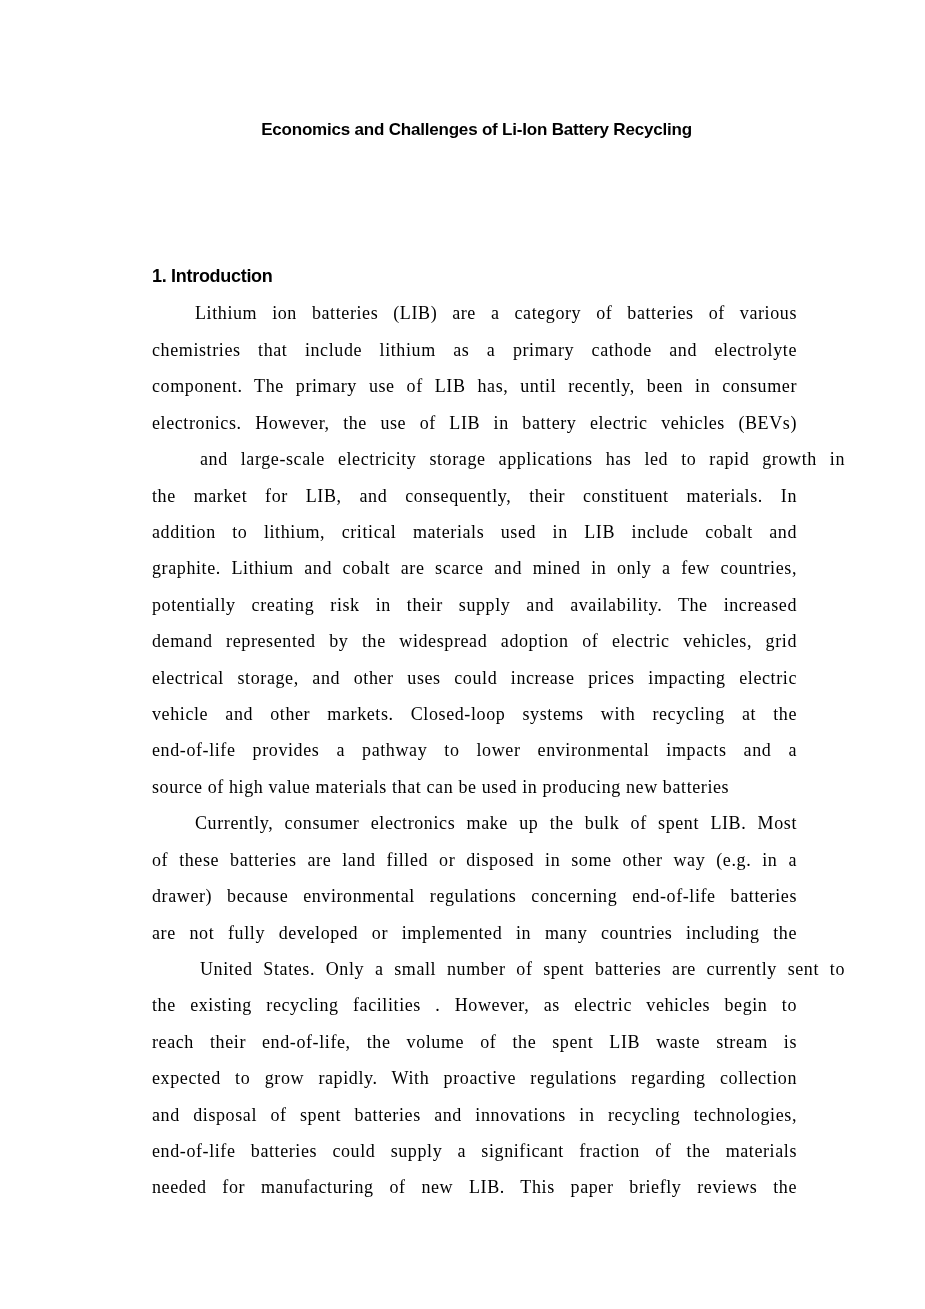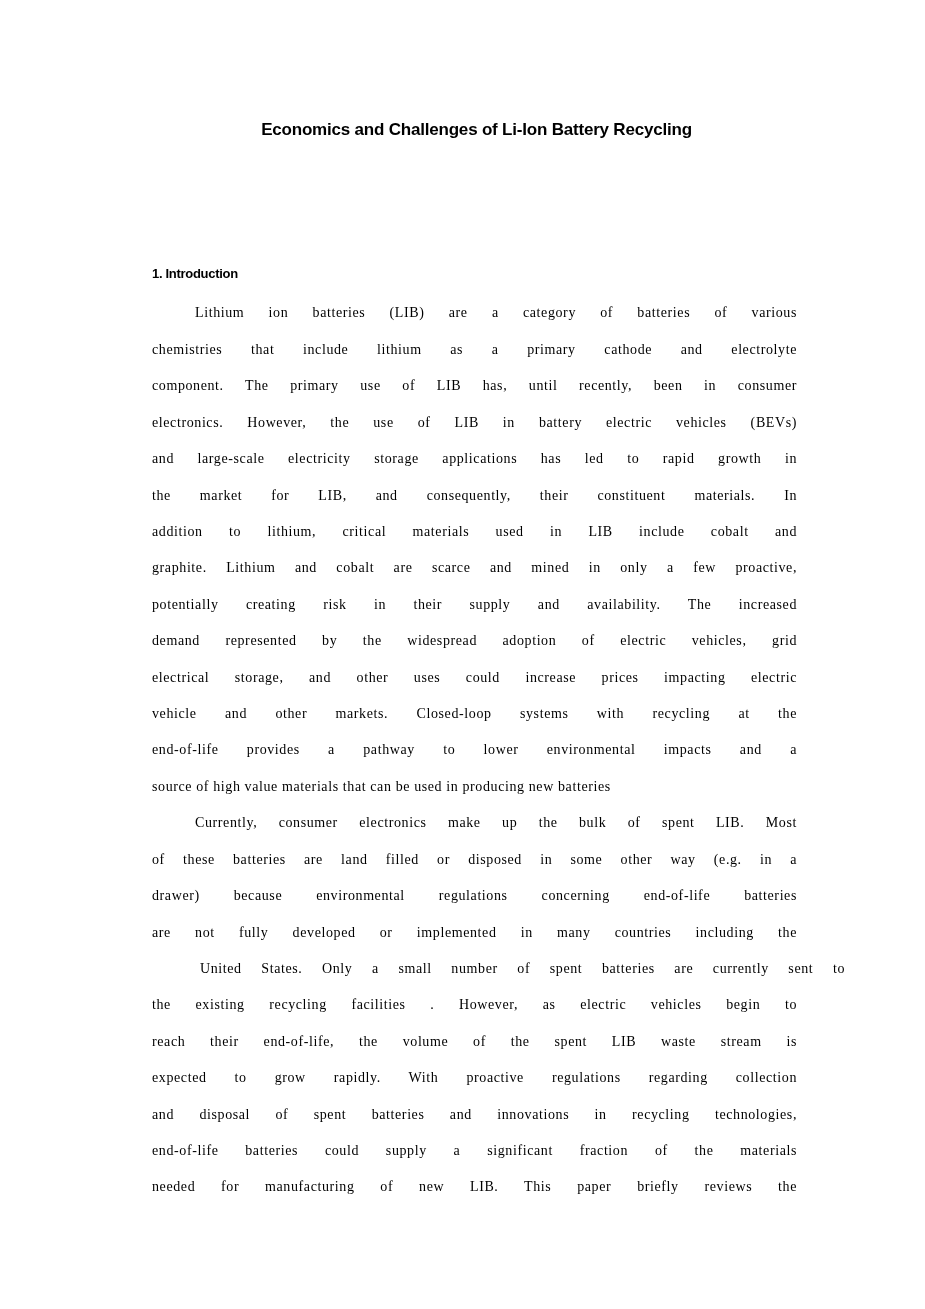"1. Introduction" .section-heading { font-size: 13px -> 18px }
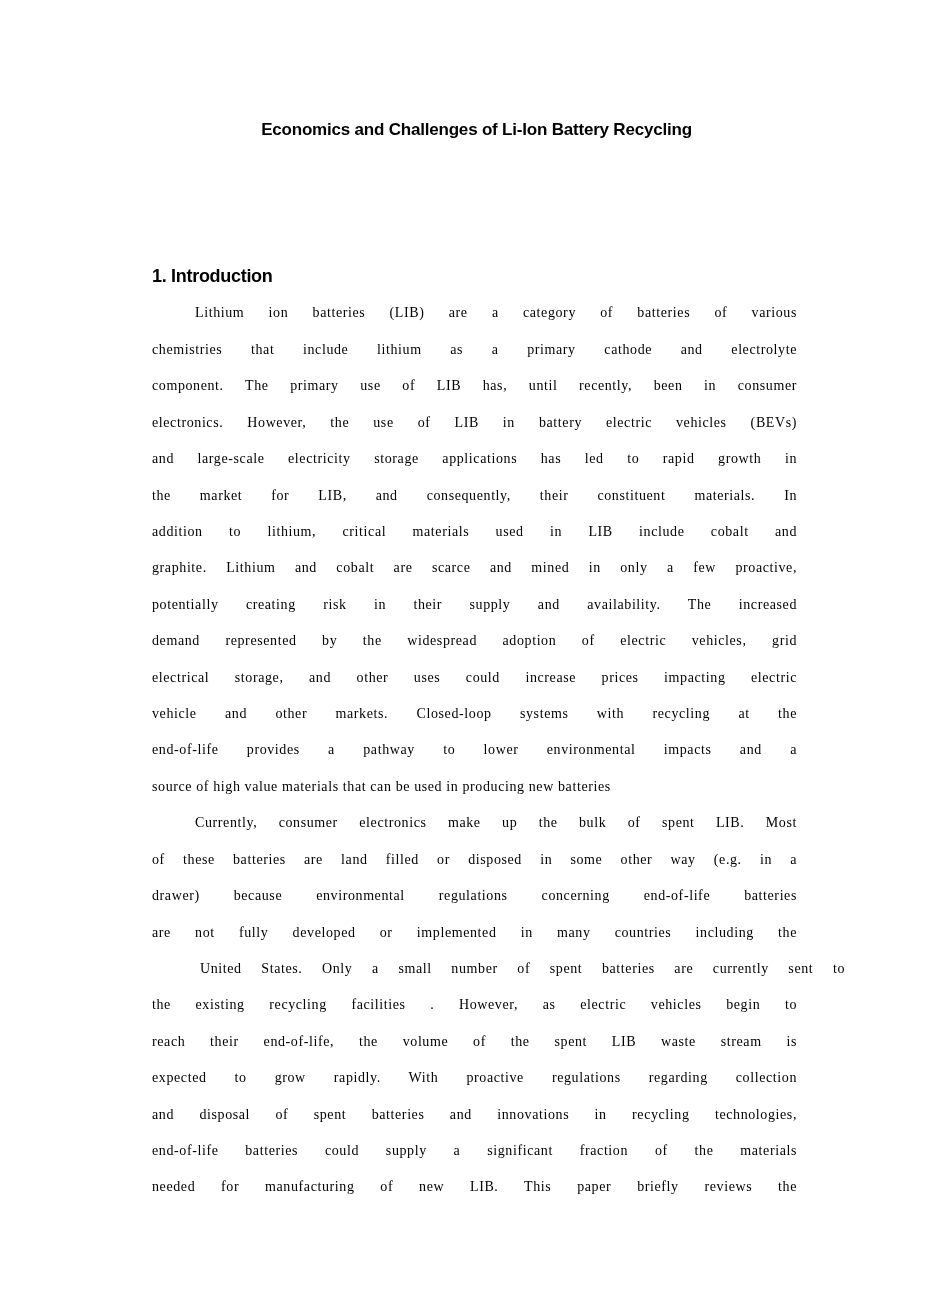"Lithium ion batteries (LIB) are" .line { font-size: 14px -> 18px }
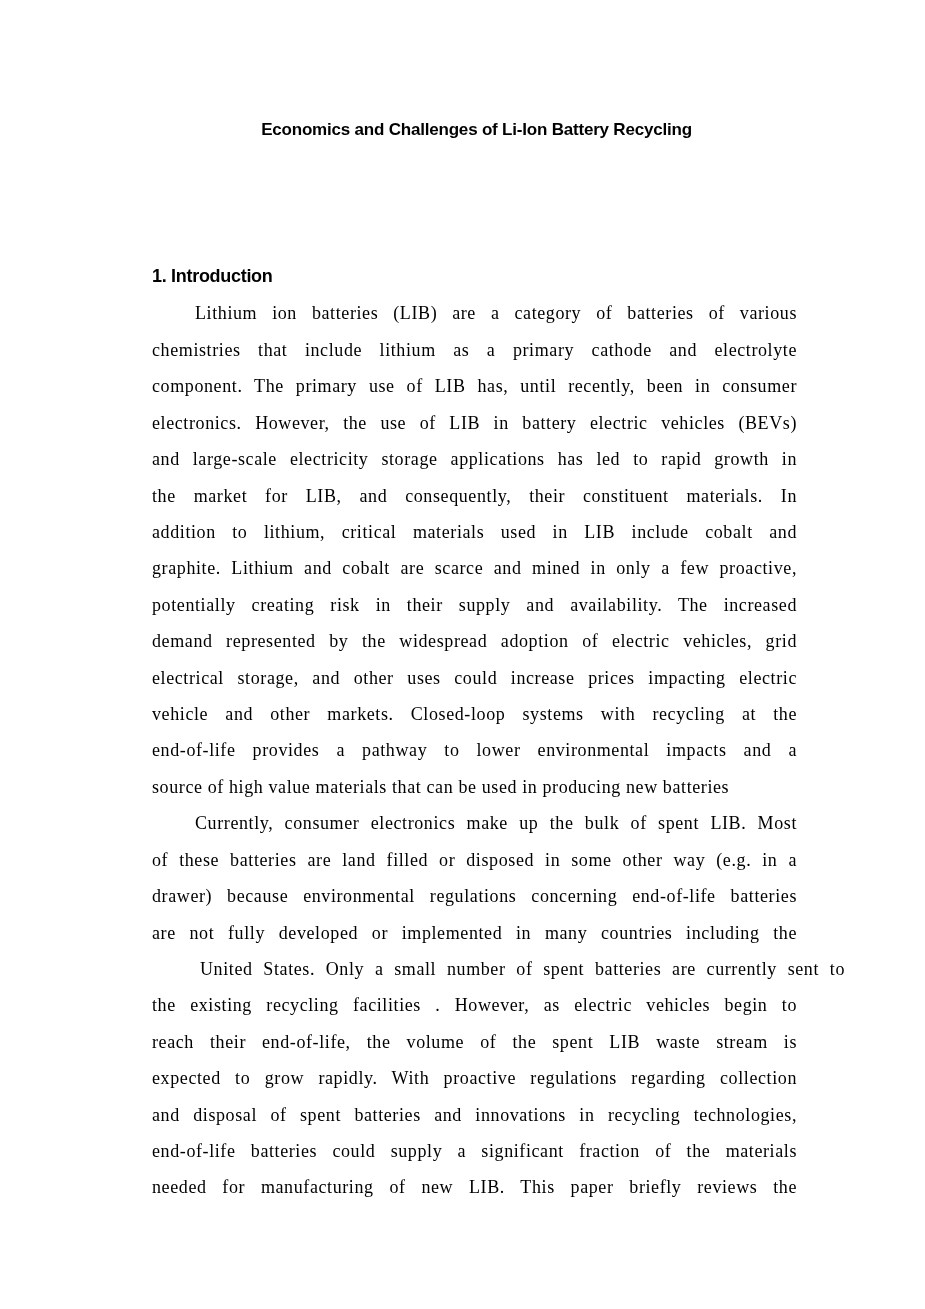"and large-scale electricity storage" div.line { margin-left: none -> 48px }
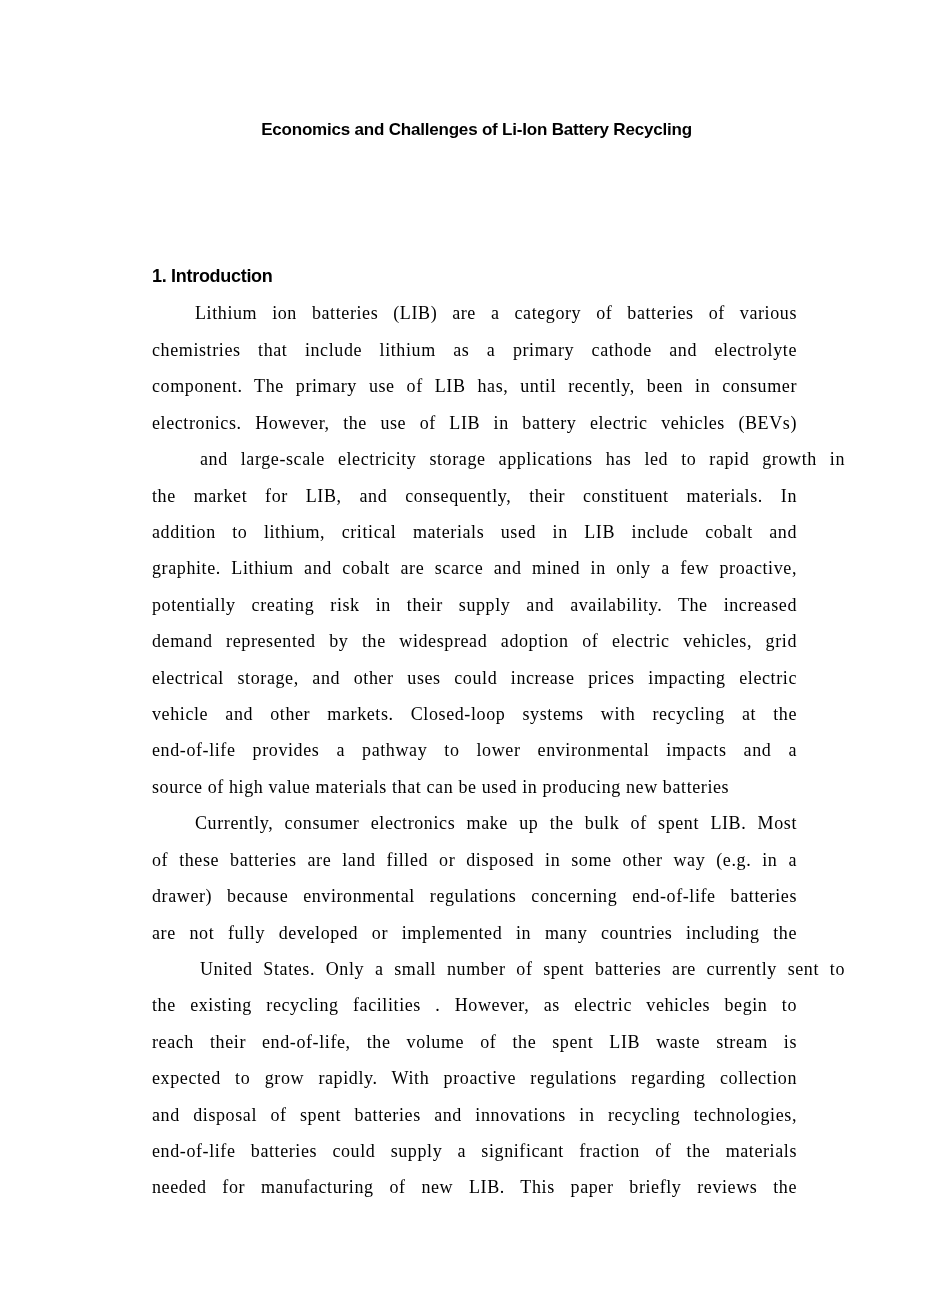"graphite. Lithium and cobalt are" div.line { text: proactive -> countries }
